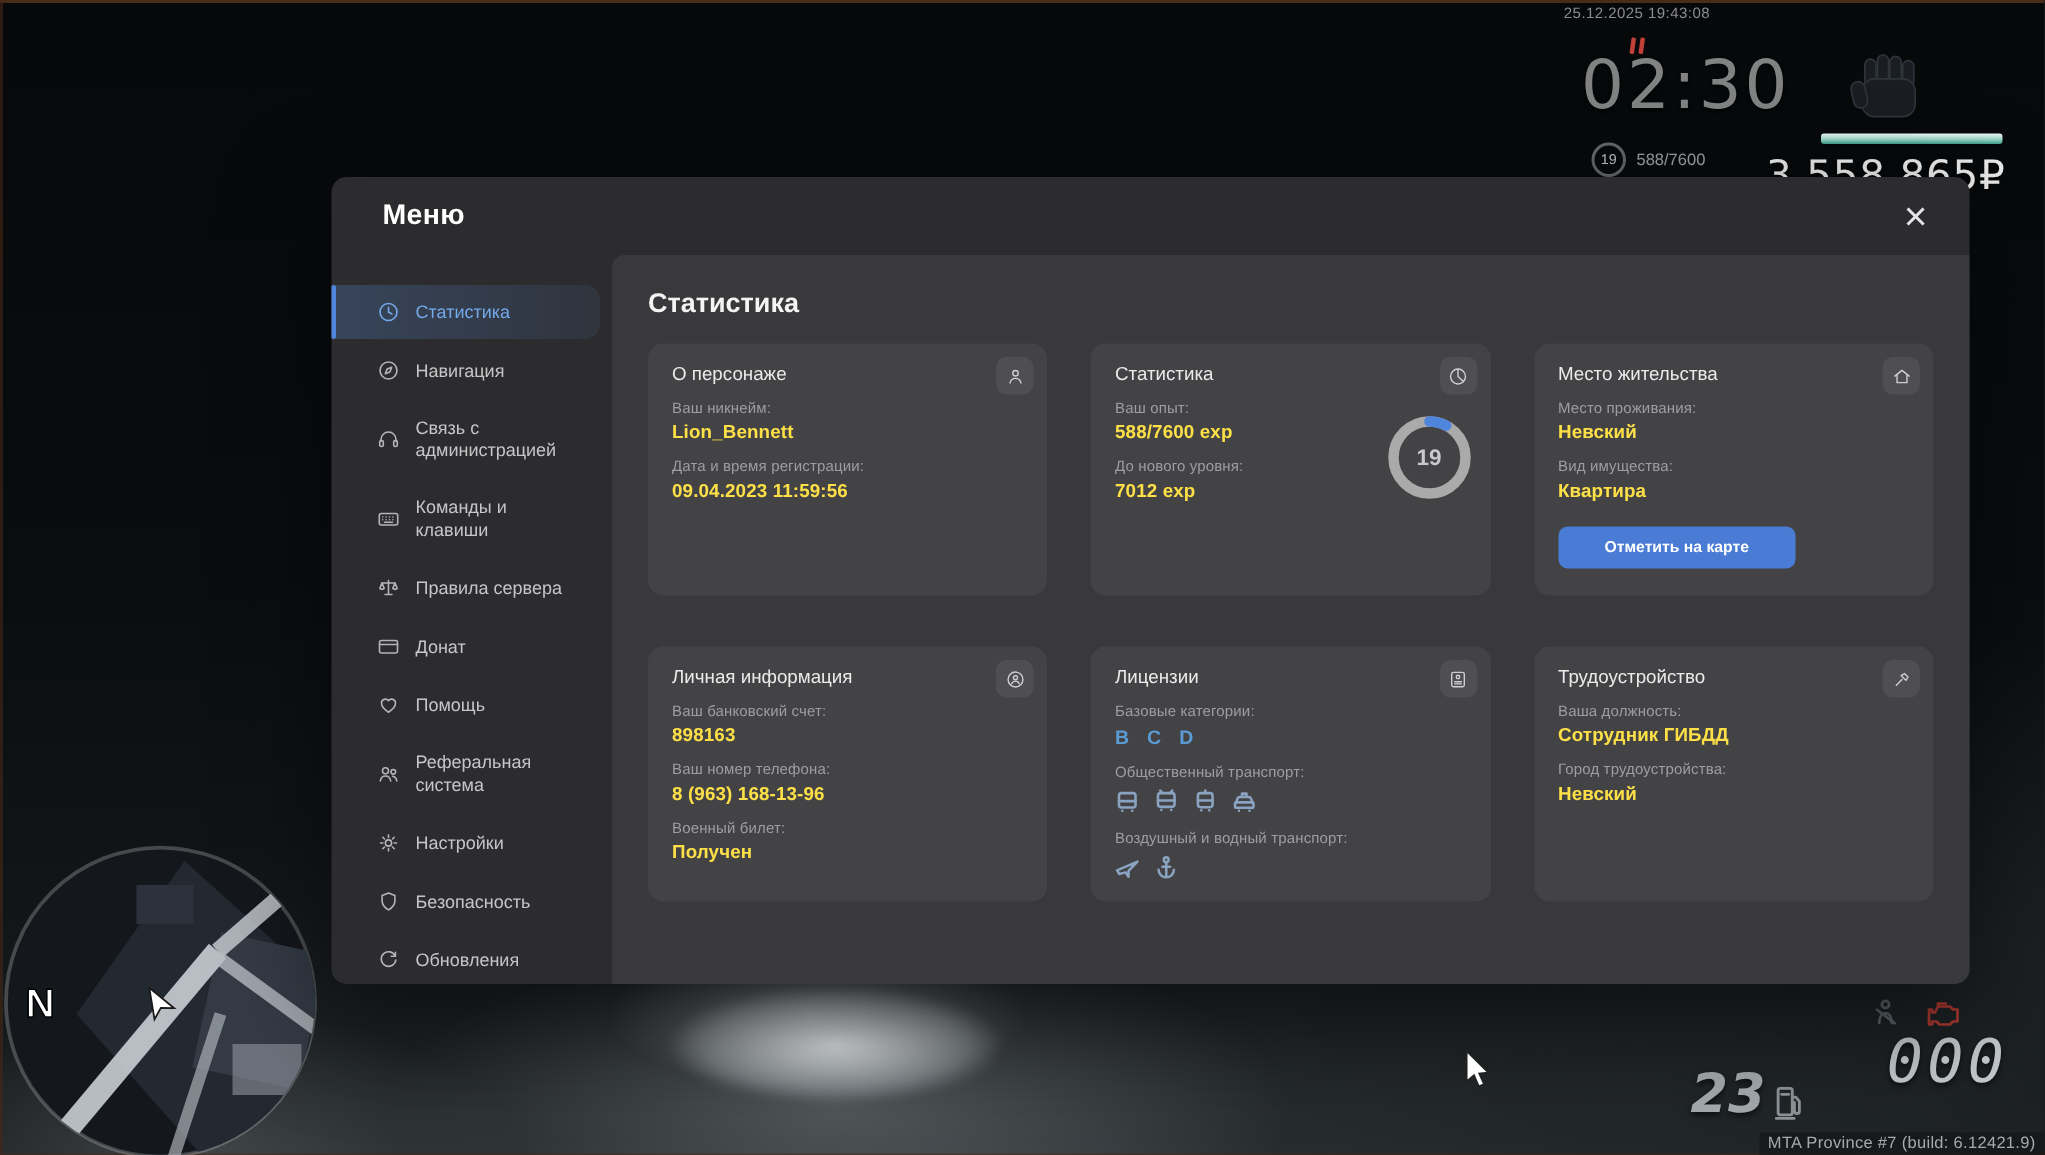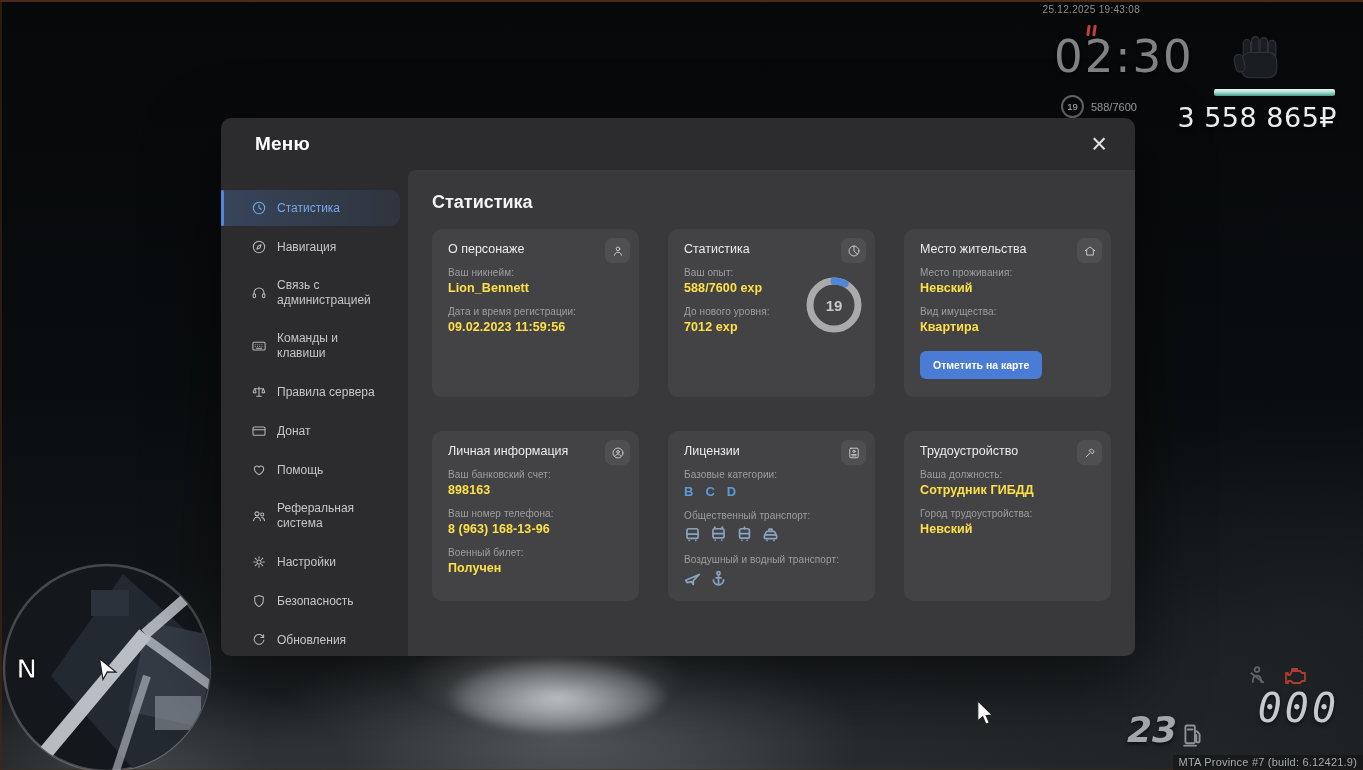"Меню" .menu { width: 914px -> 1092px }
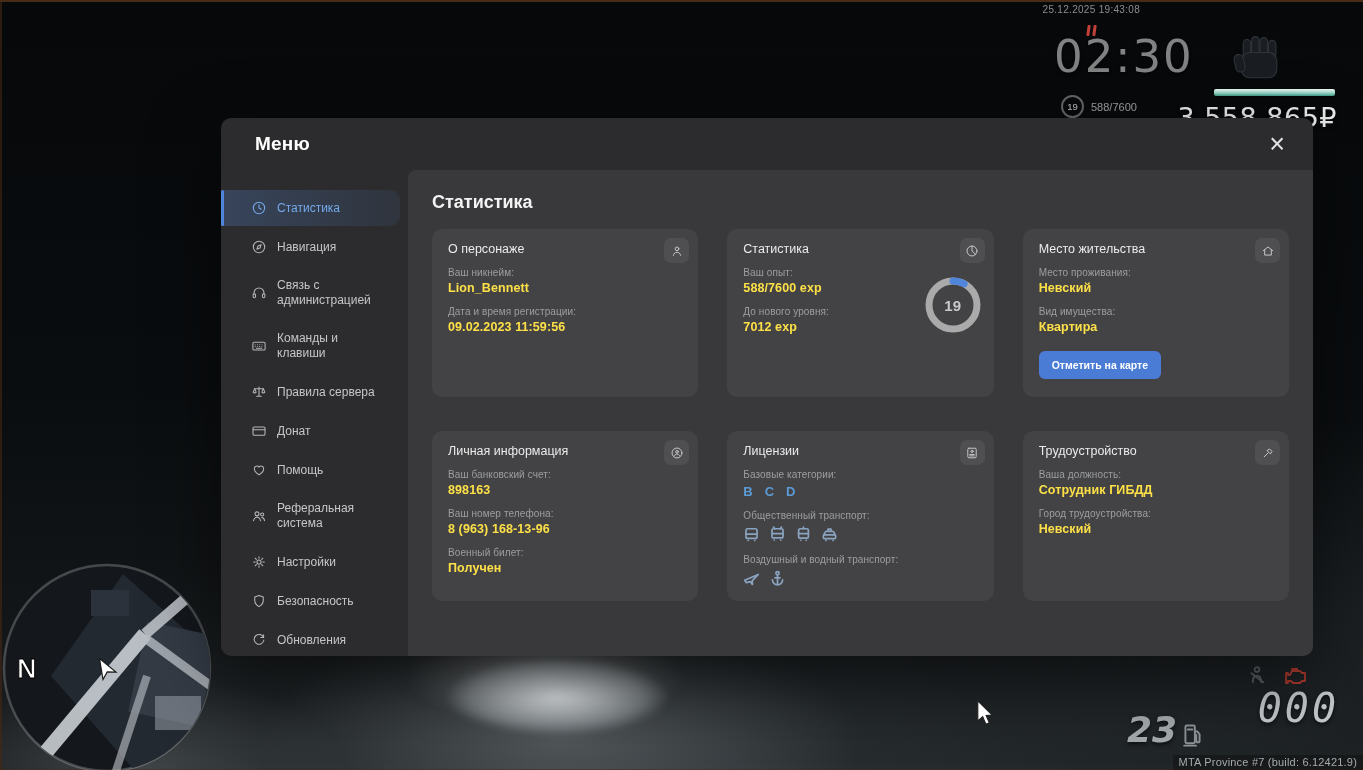"09.02.2023 11:59:56" div.f-value { text: 09.02.2023 -> 09.04.2023 }
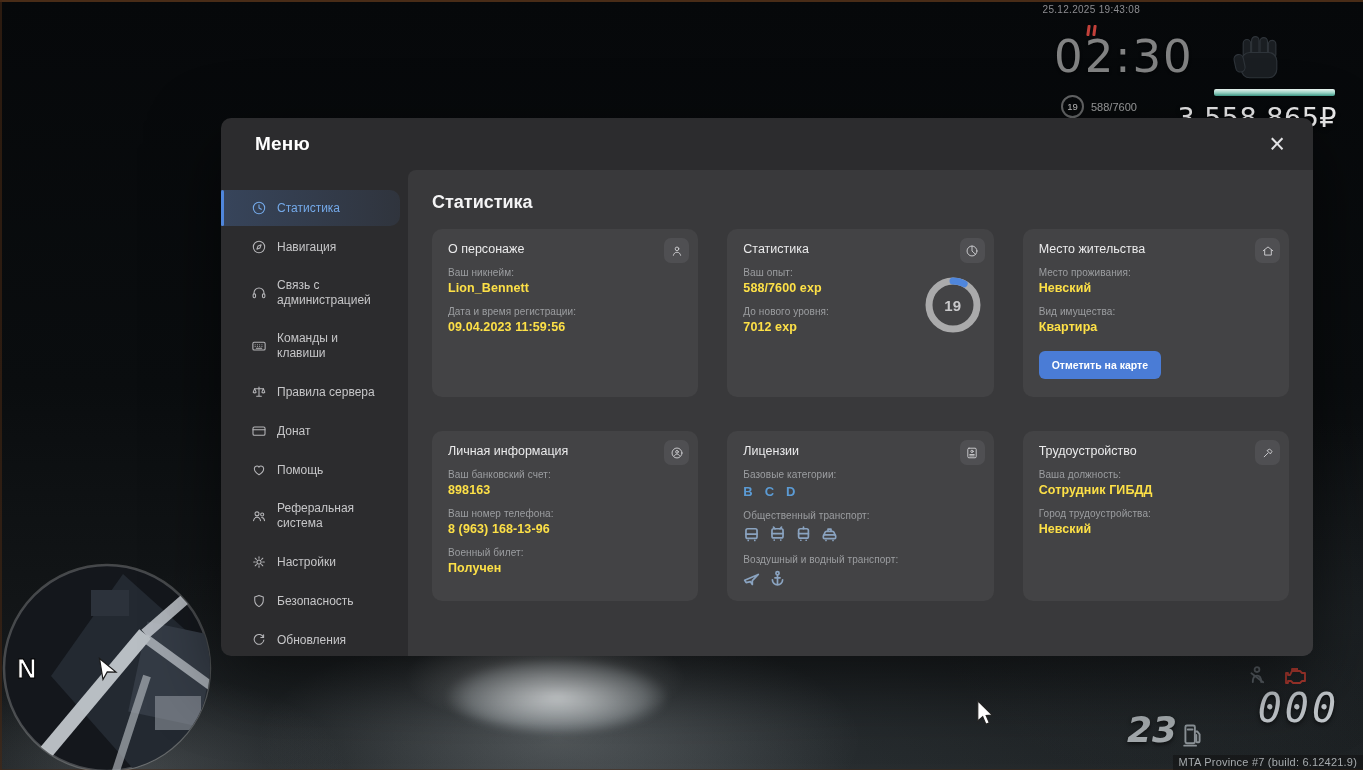"Отметить на карте" .map-btn { padding: 8px 13px -> 8px 31px }
